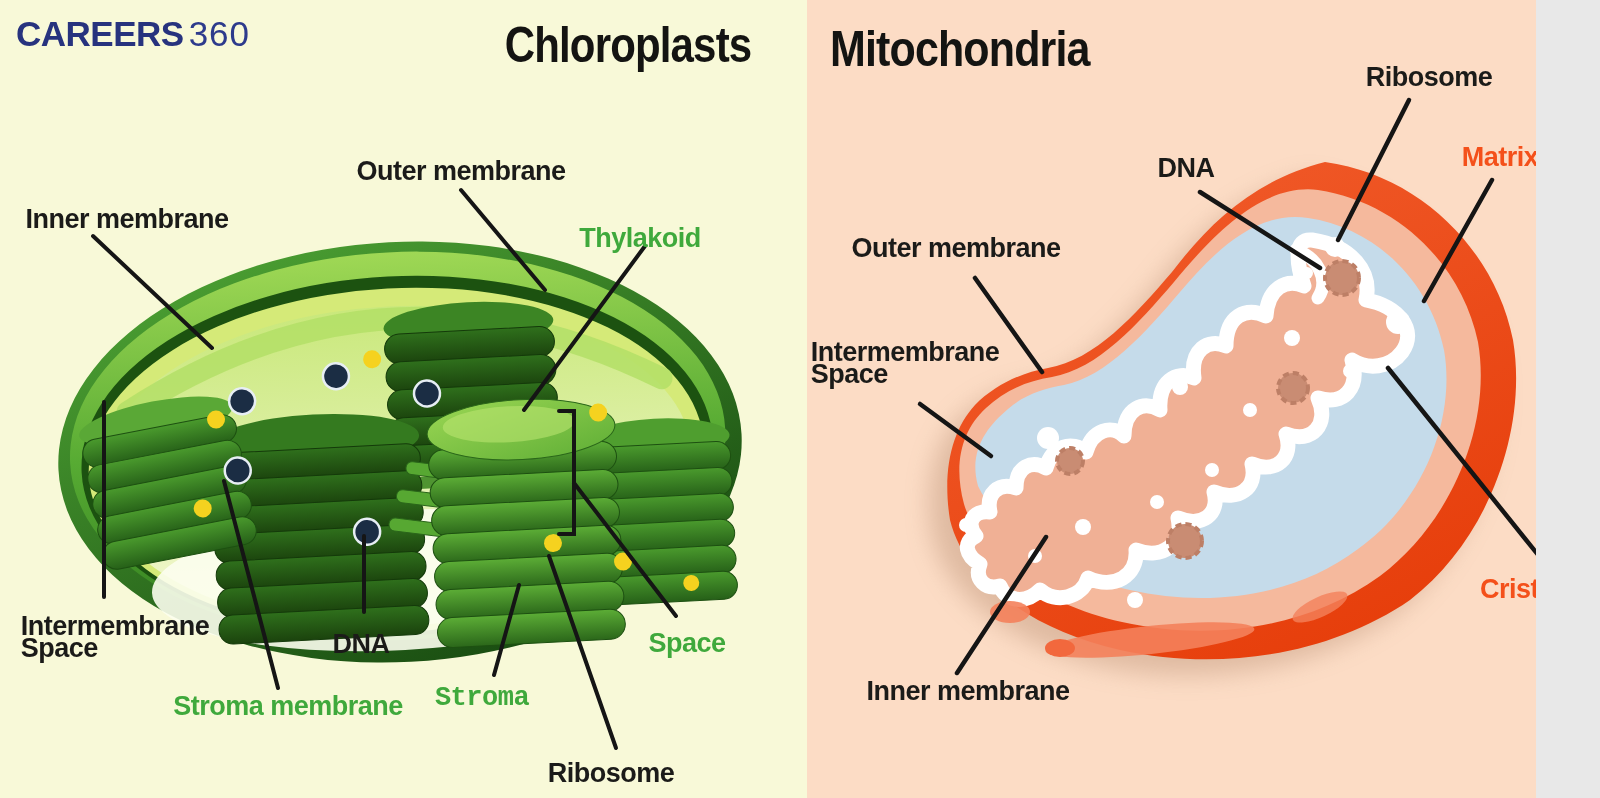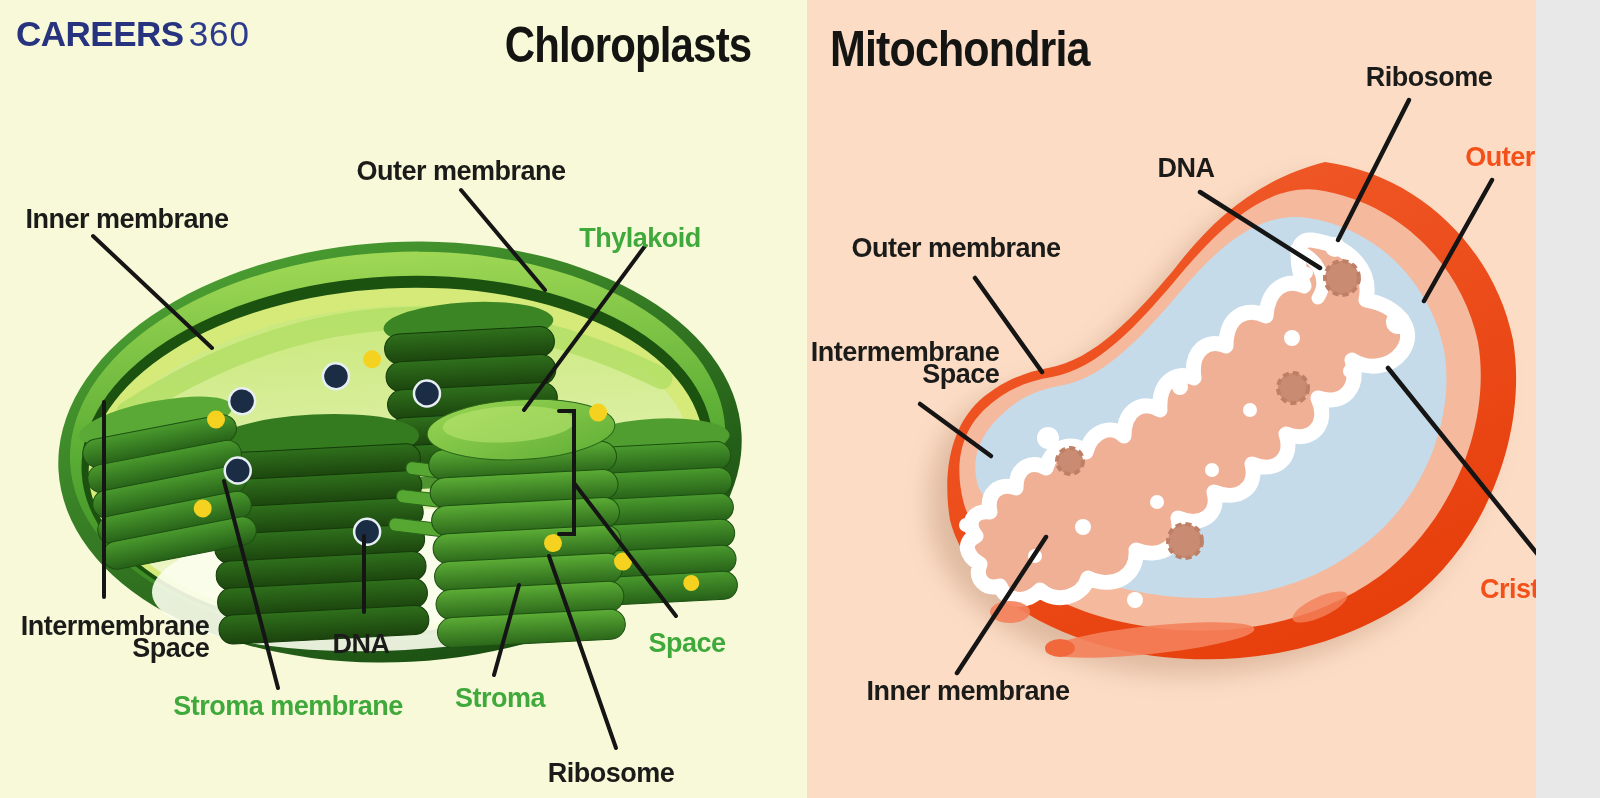"Ribosome" .lbl { text-align: right -> left }
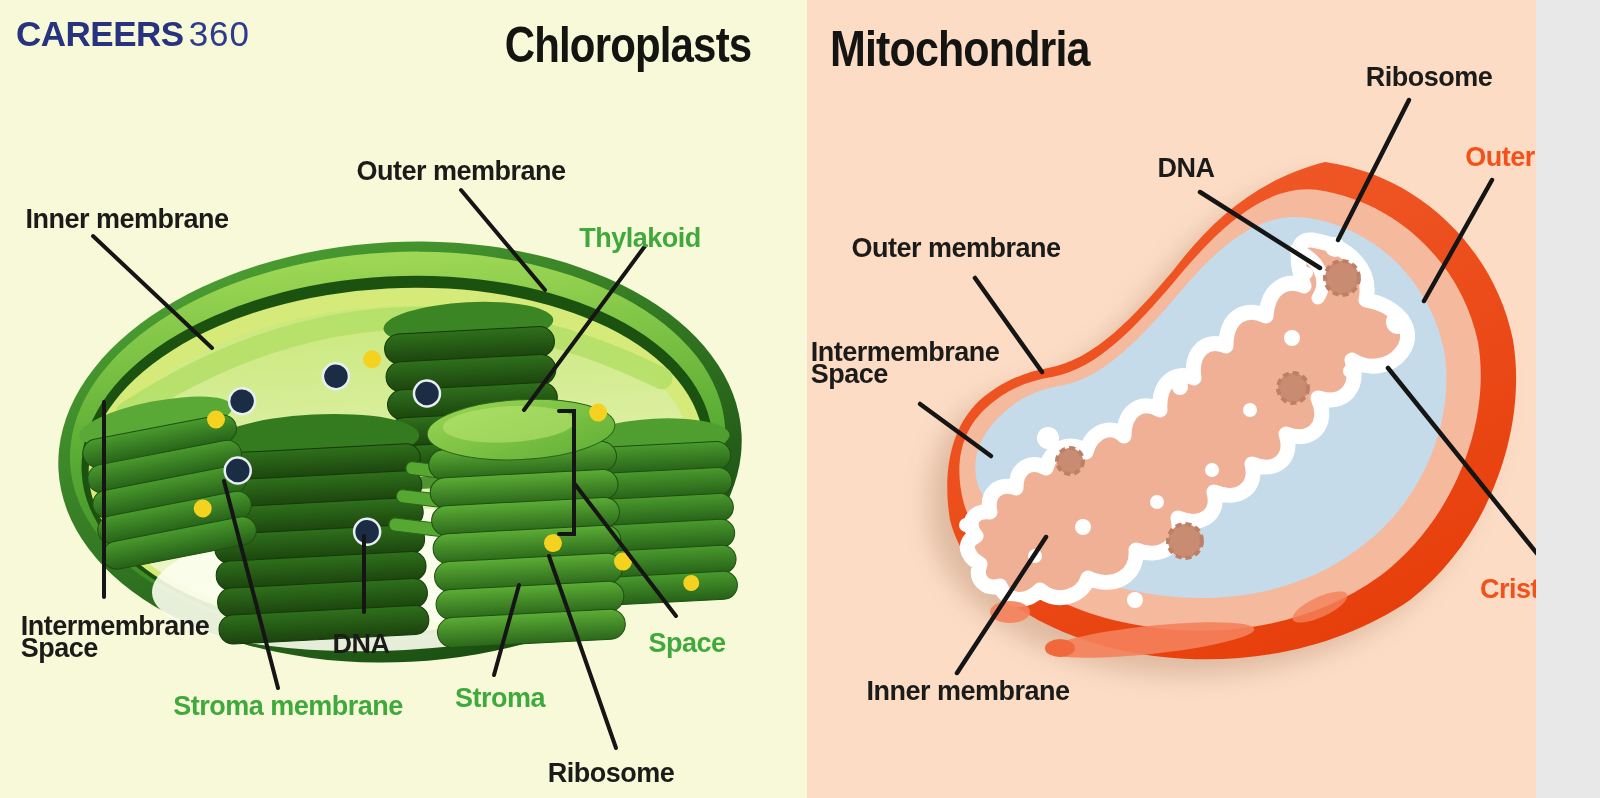"Outer" div.lbl { text: Outer -> Matrix }
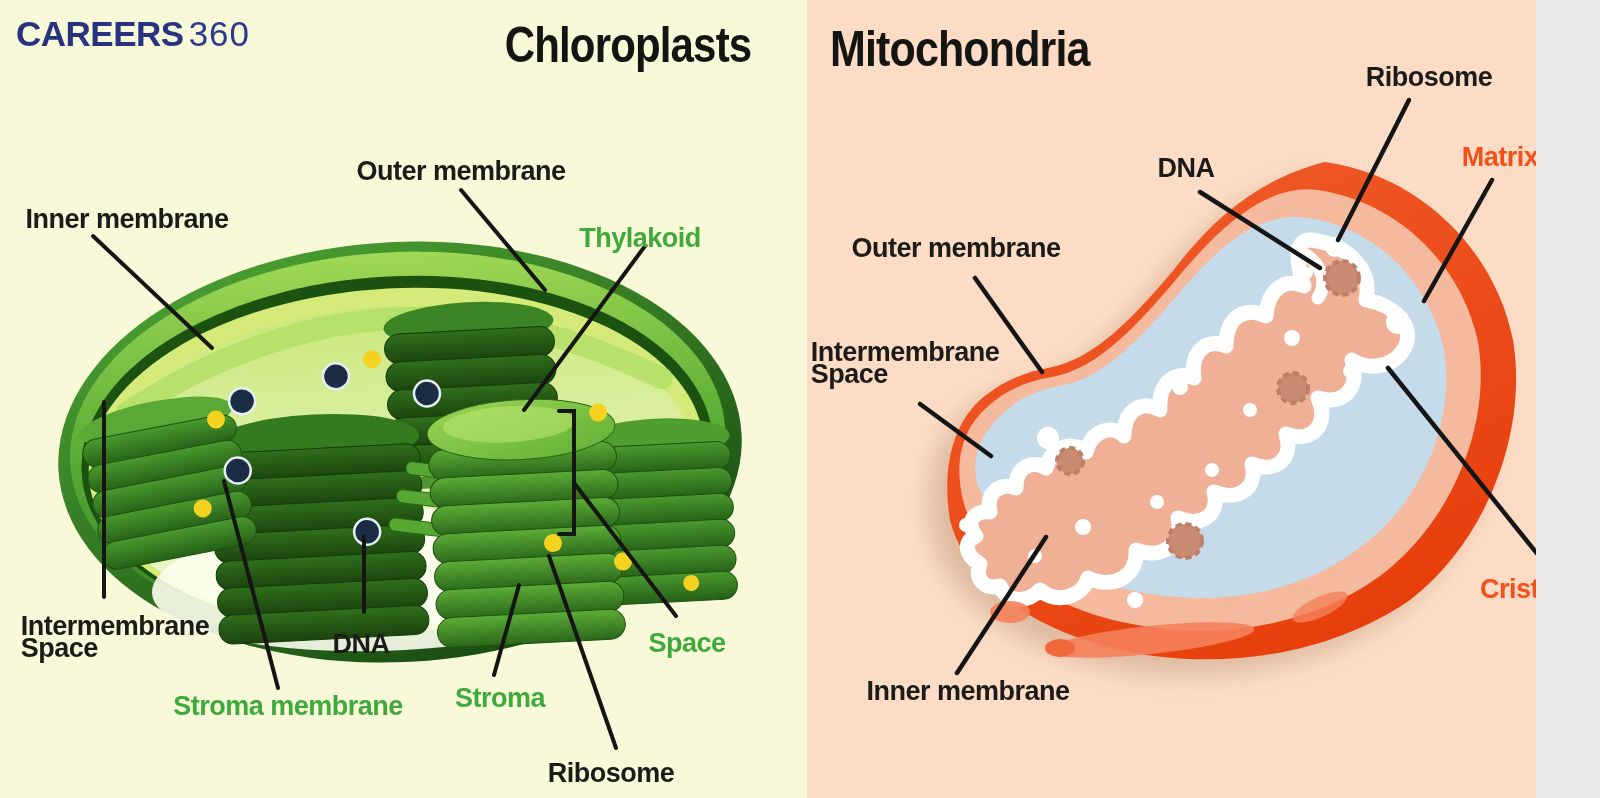"Stroma" div.lbl { font-family: none -> Liberation Mono, monospace; left: 500px -> 482px }
